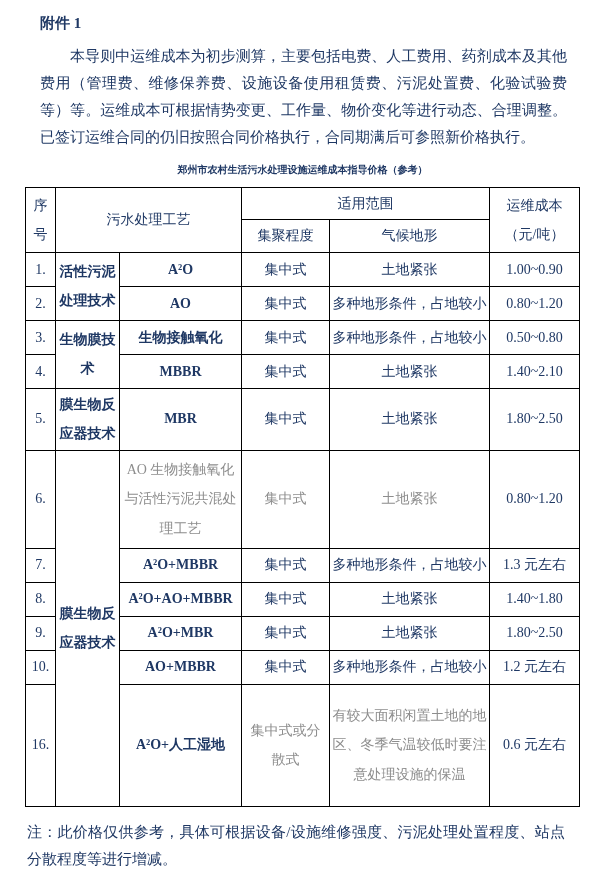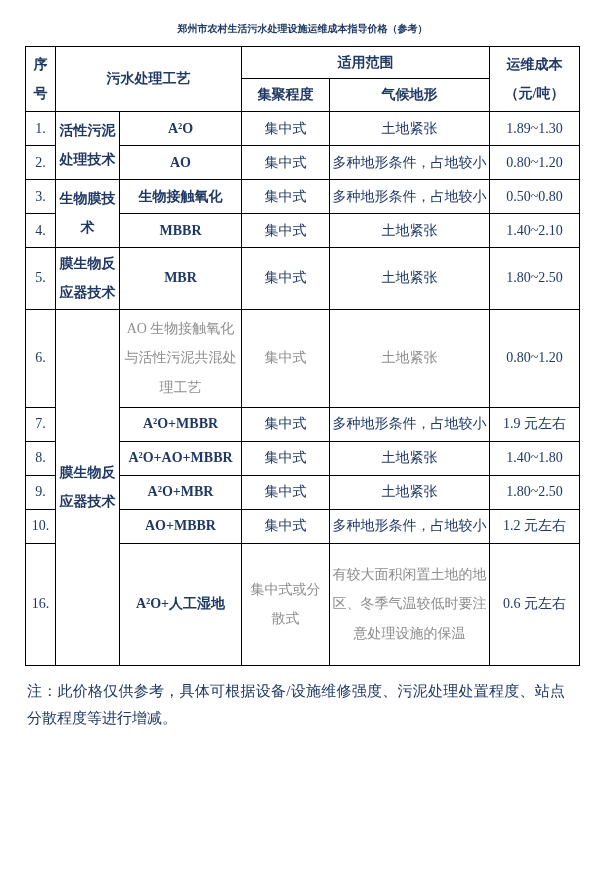"附件 1" div.attachment { html: none -> <div>附件 1</div> }
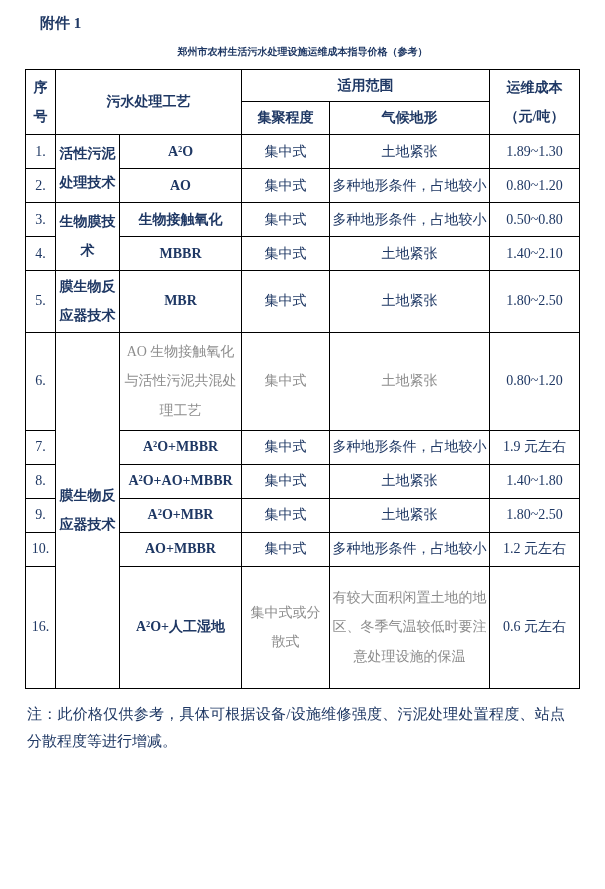"本导则中运维成本为初步测算，主要包括电费、人工费用、药剂成本及其他费用（管理费、" p.intro { html: none -> <p>本导则中运维成本为初步测算，主要包括电费、人工费用、药剂成本及其他费用（管理费、维修保养费、设施设备使用租赁费、污泥处置费、化验试验费等）等。运维成本可根据情势变更、工作量、物价变化等进行动态、合理调整。已签订运维合同的仍旧按照合同价格执行，合同期满后可参照新价格执行。</p> }
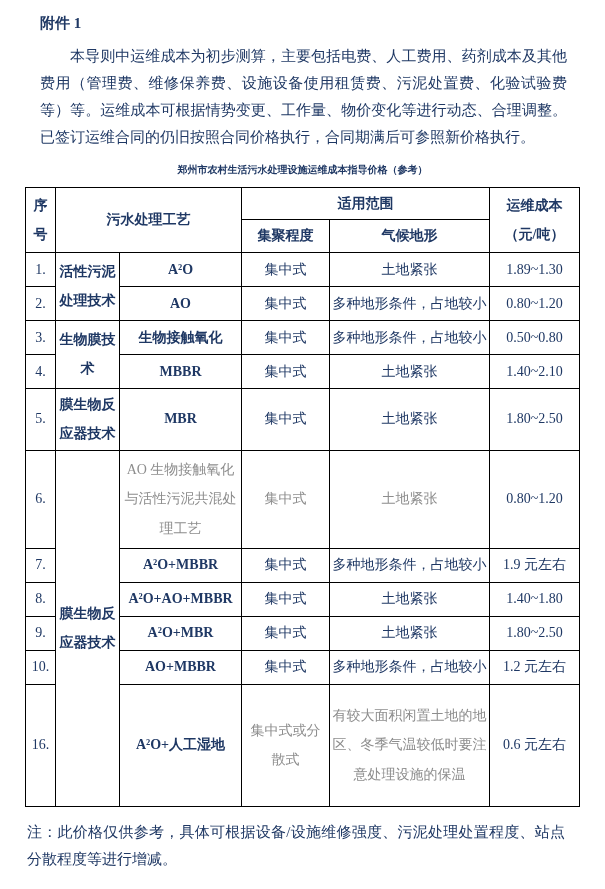"序号" .cost-table th { font-weight: bold -> normal }
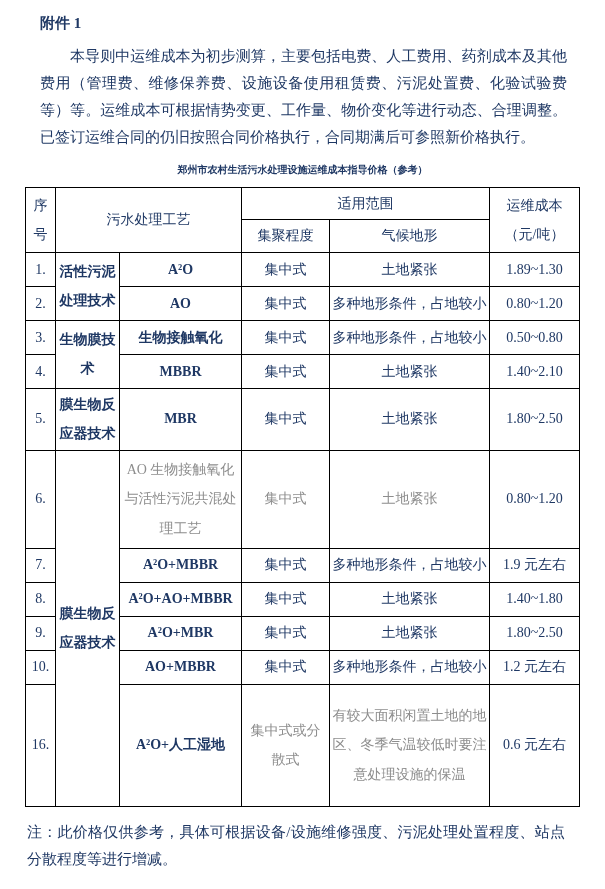"1.89~1.30" td { text: 1.89~1.30 -> 1.00~0.90 }
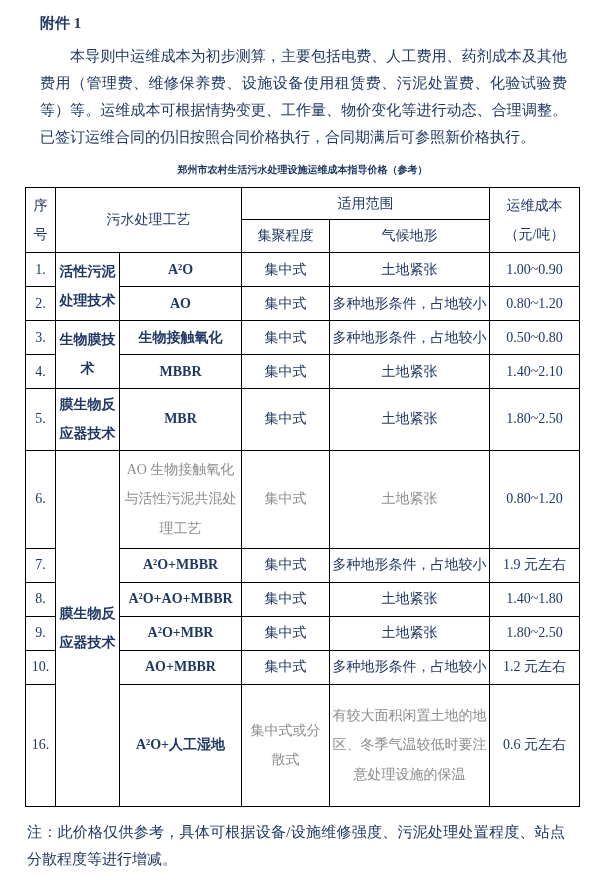"1.9 元左右" td { text: 1.9 -> 1.3 }
